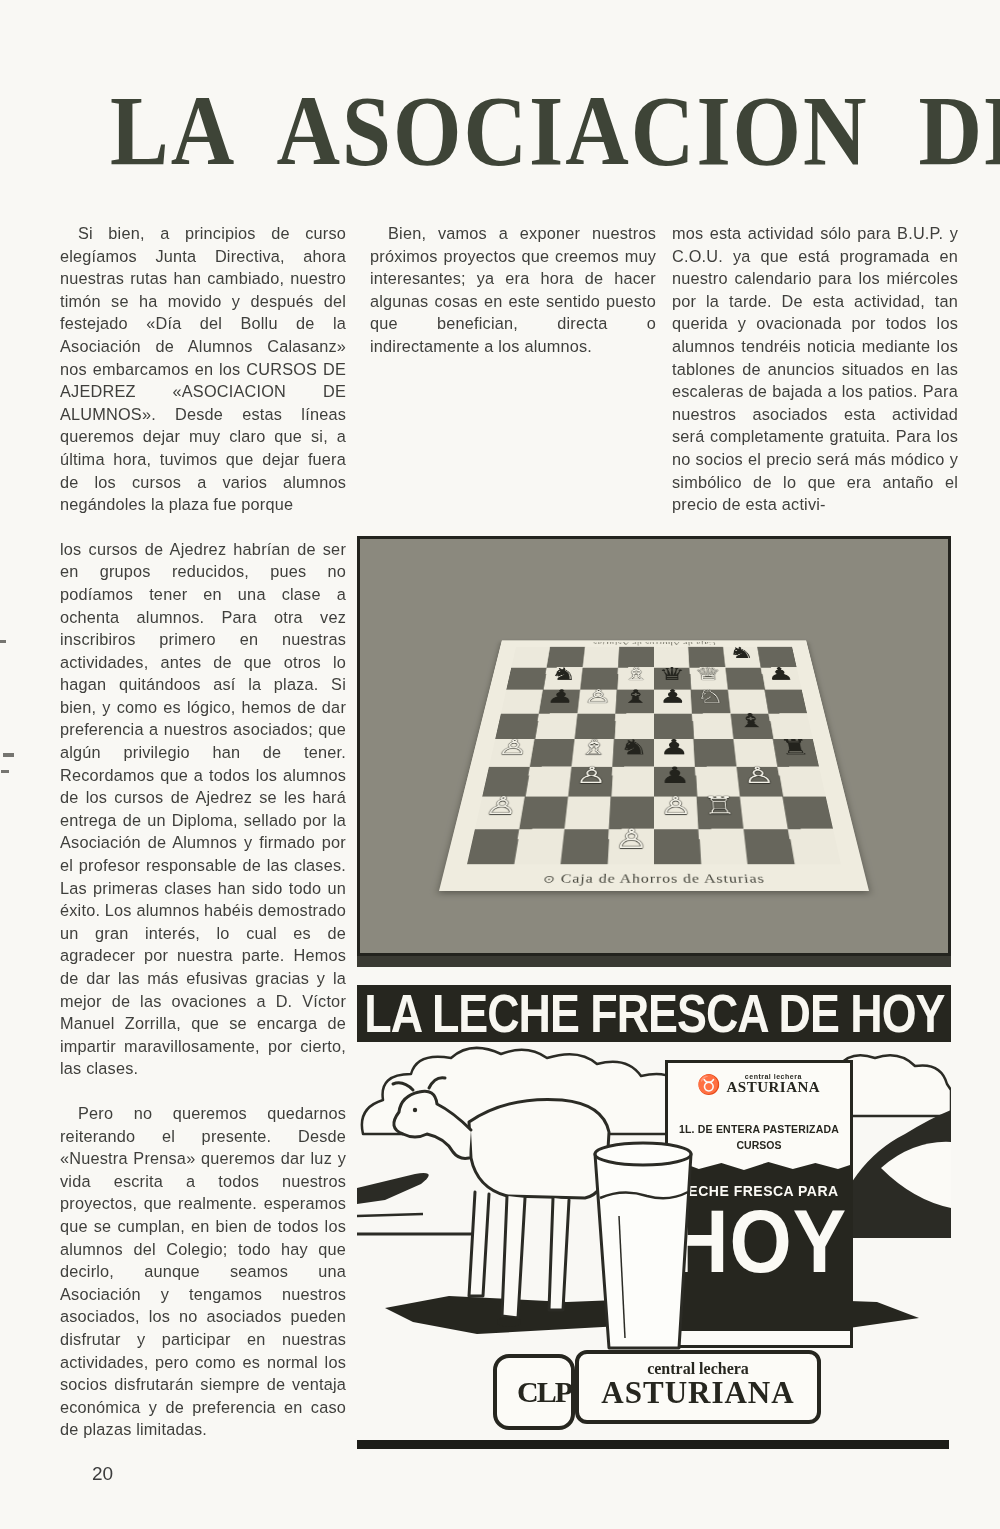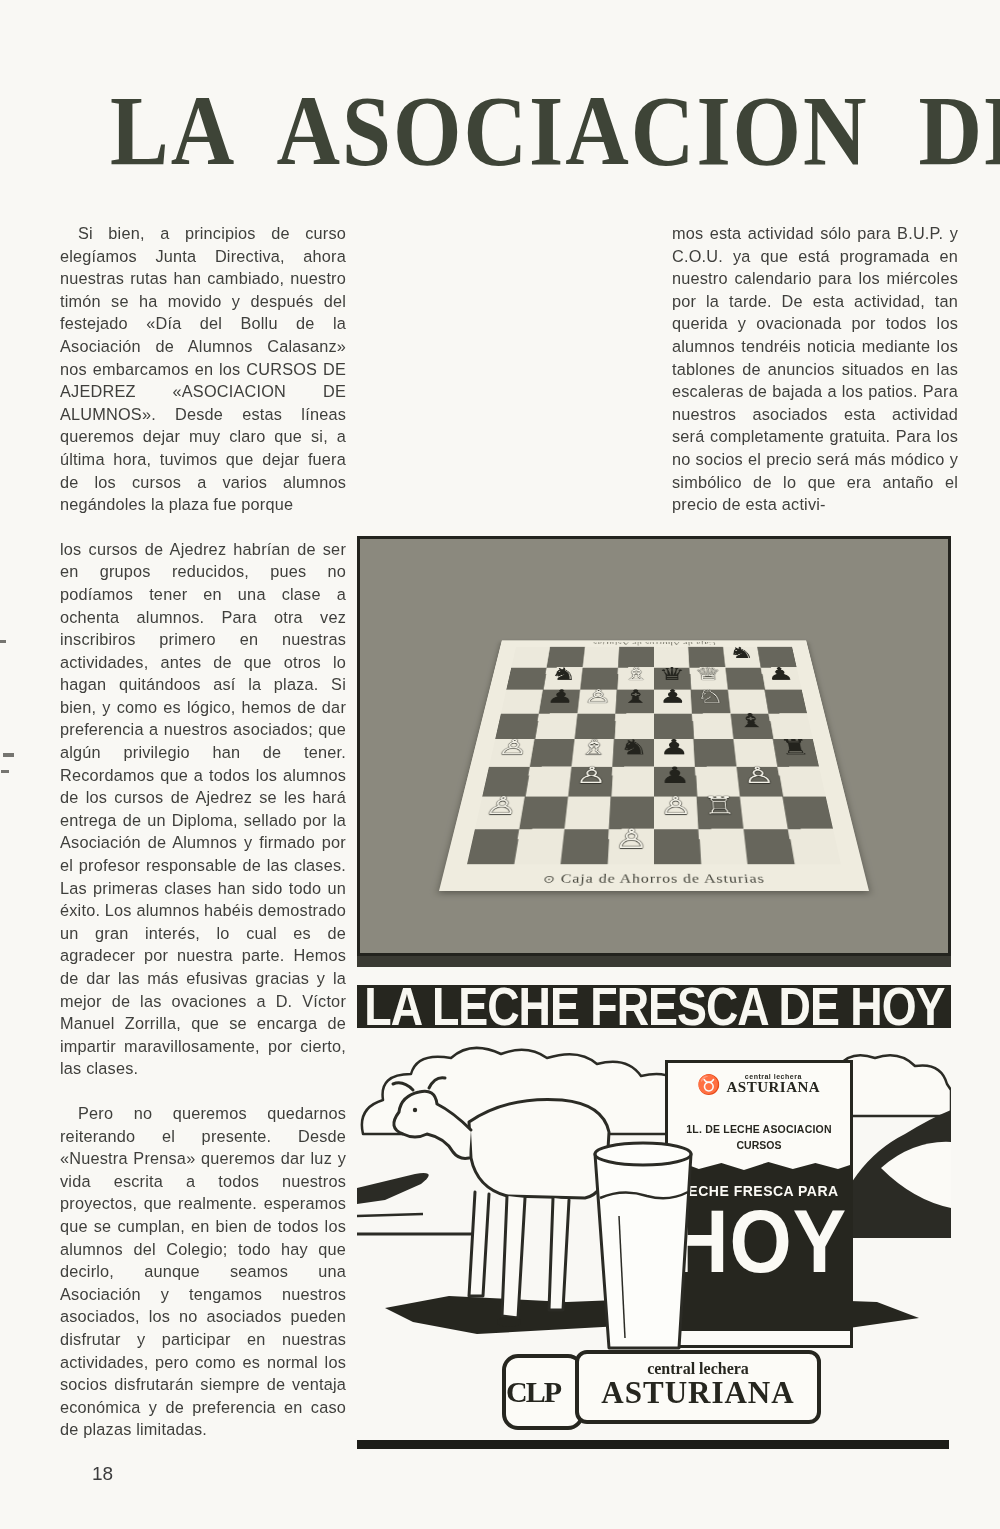"Bien, vamos a exponer nuestros" p { html: none -> <p>Bien, vamos a exponer nuestros próximos proyectos que creemos muy interesantes; ya era hora de hacer algunas cosas en este sentido puesto que benefician, directa o indirectamente a los alumnos.</p> }
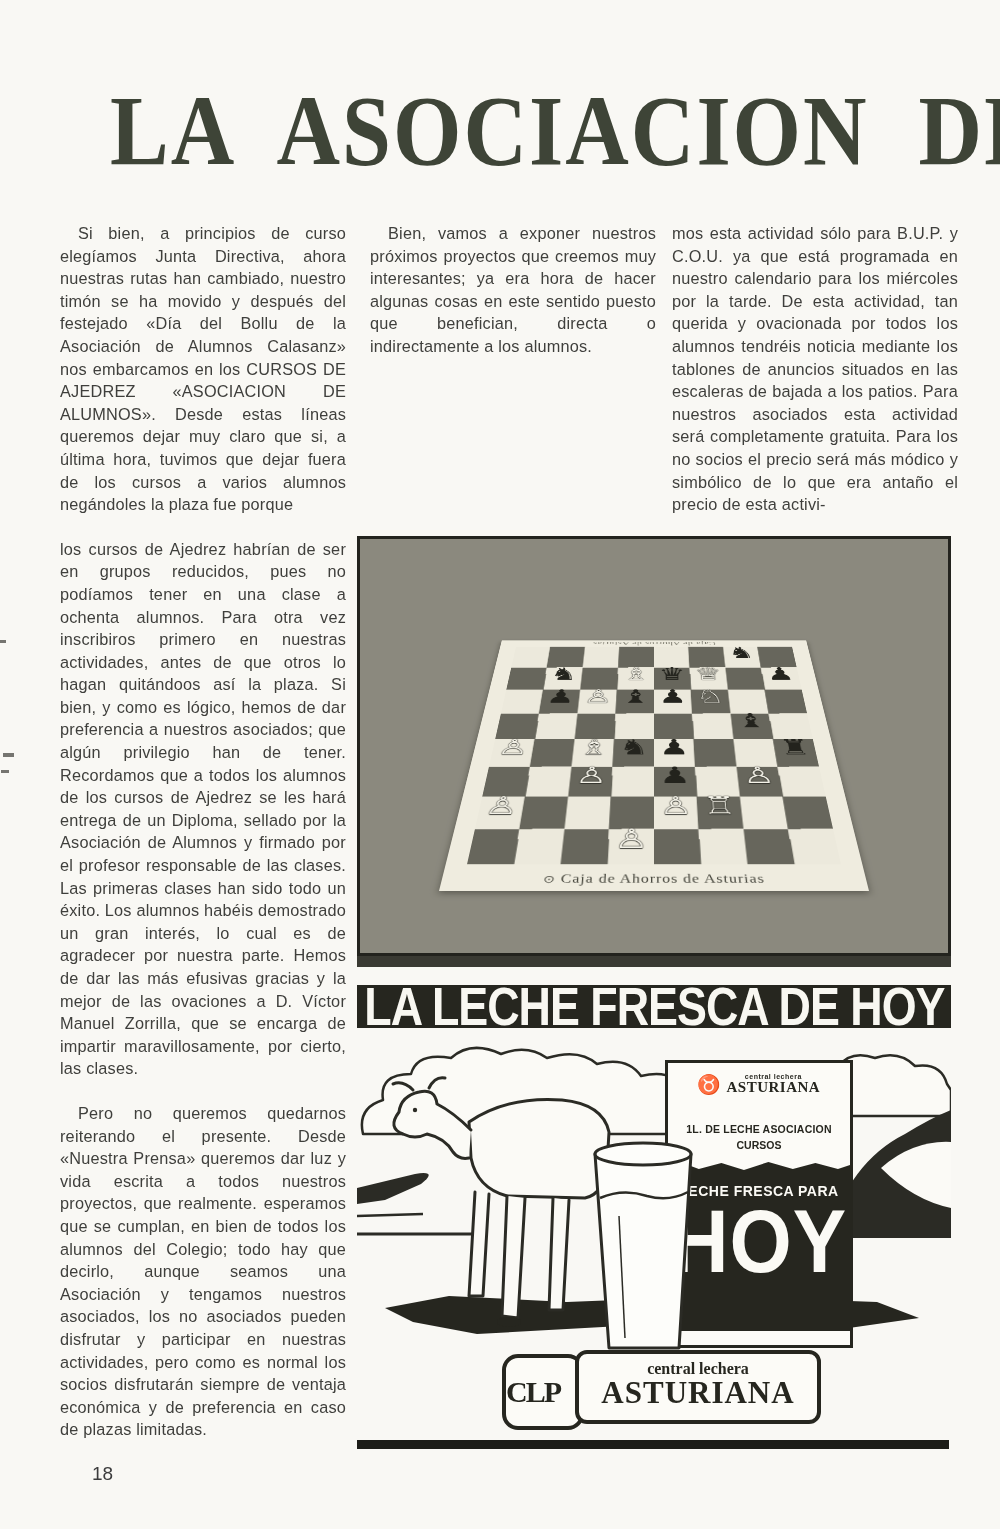"LA LECHE FRESCA DE HOY" .ad-banner { height: 43px -> 57px }
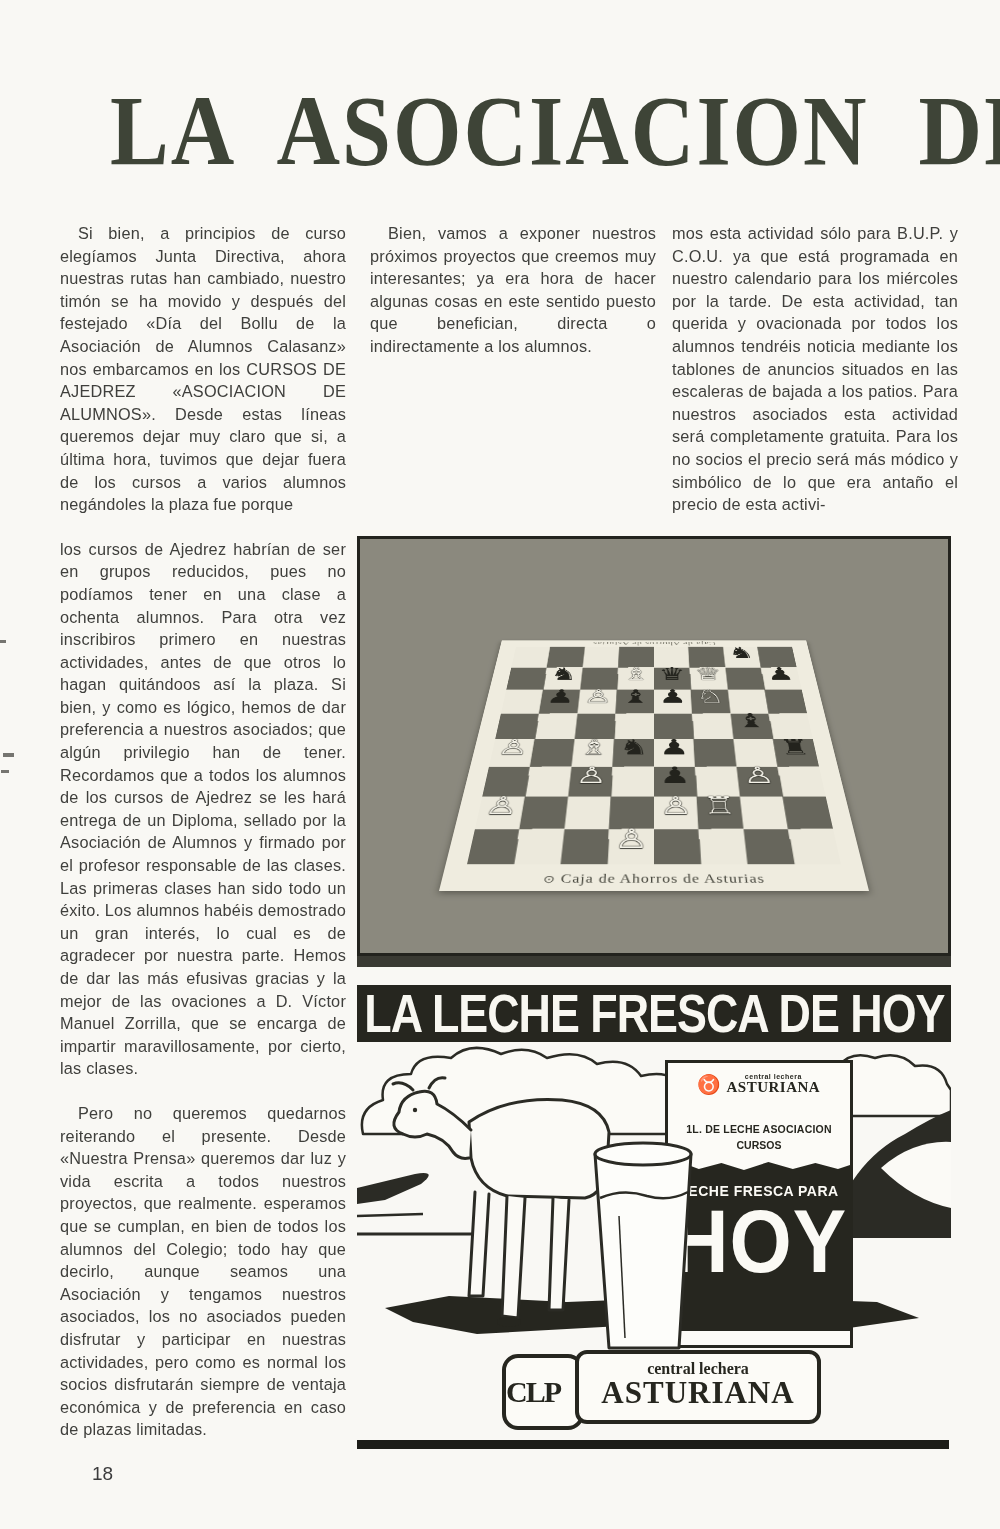"1L. DE LECHE ASOCIACION" div.carton-line1 { text: LECHE ASOCIACION -> ENTERA PASTERIZADA }
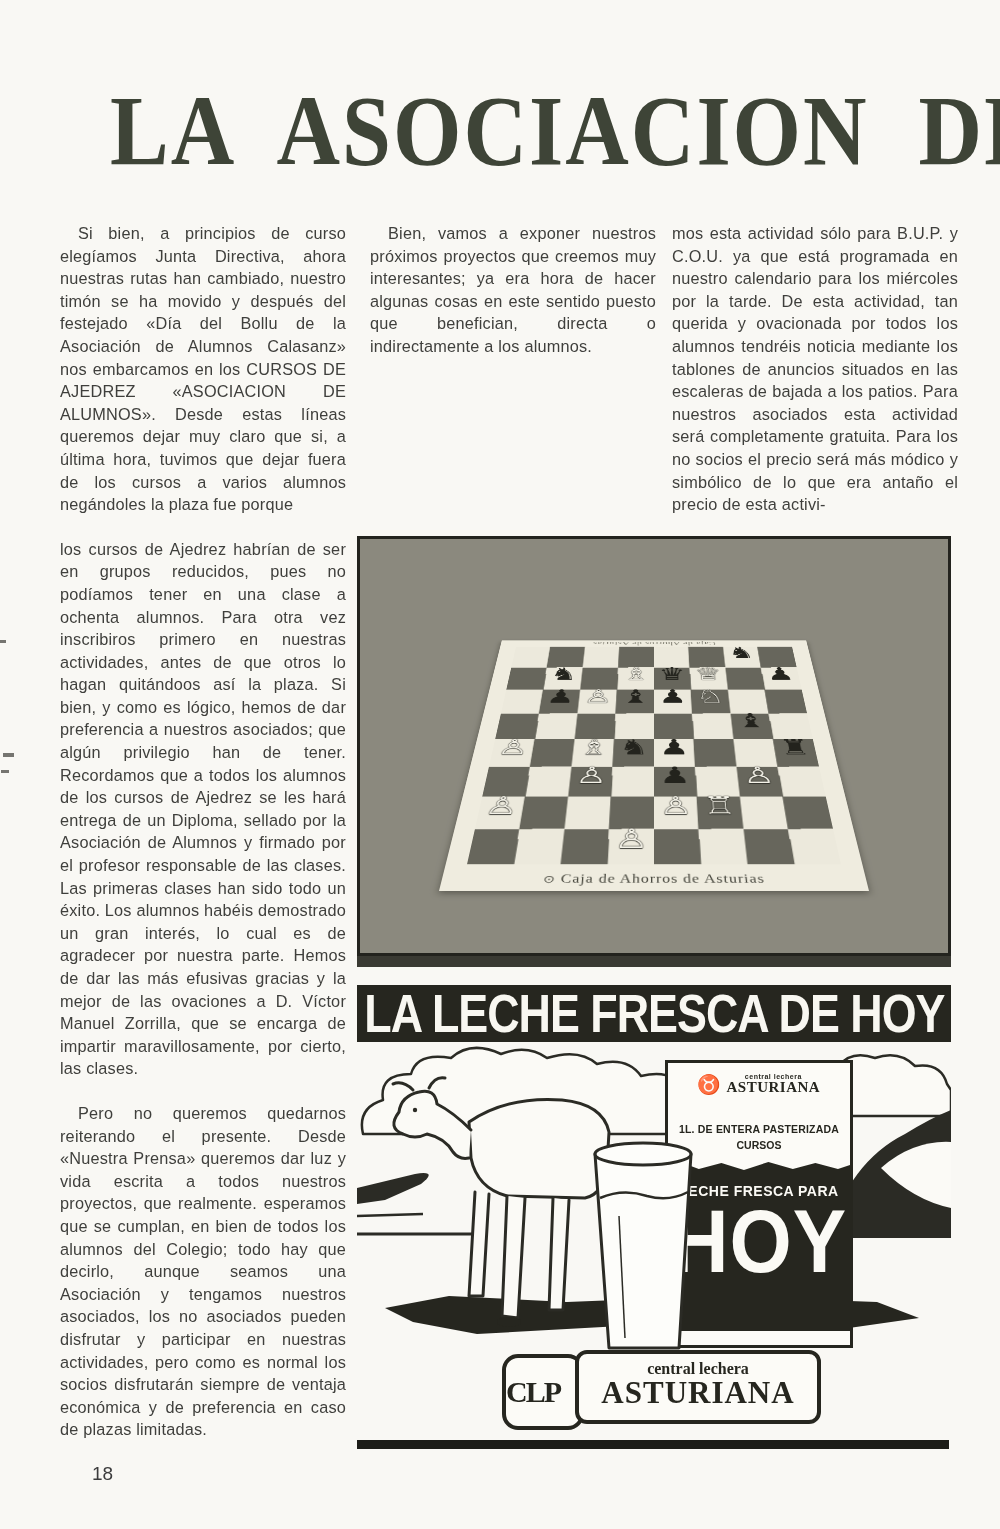"CLP" .clp { justify-content: flex-start -> flex-end; margin-left: 9px -> none }
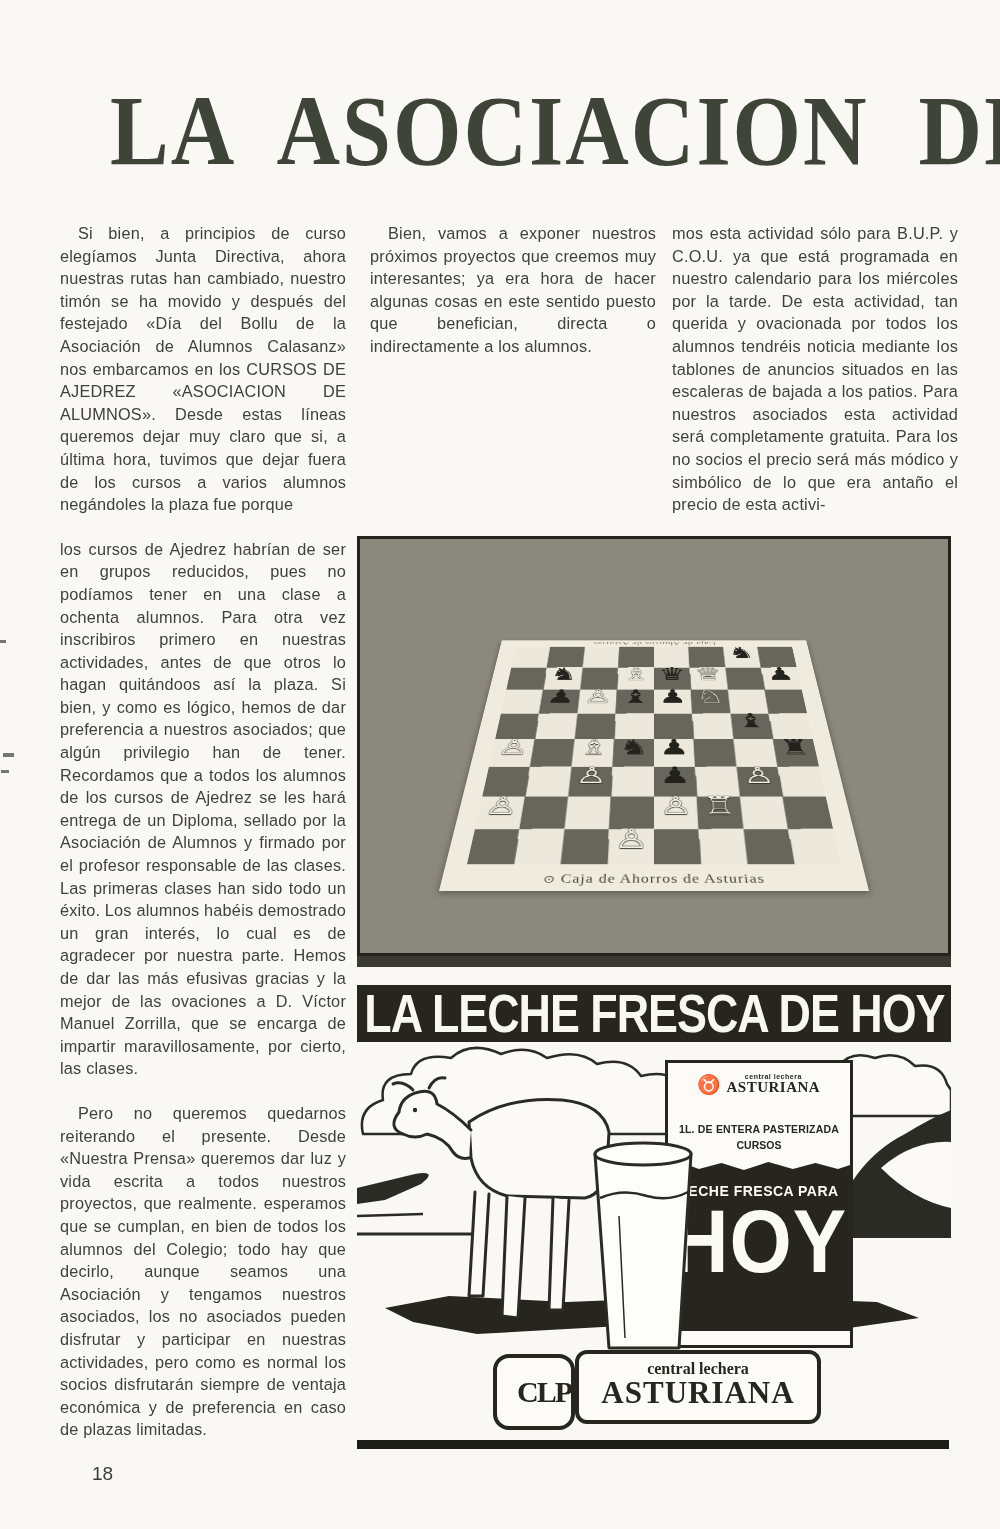"18" div.pageno { text: 18 -> 20 }
